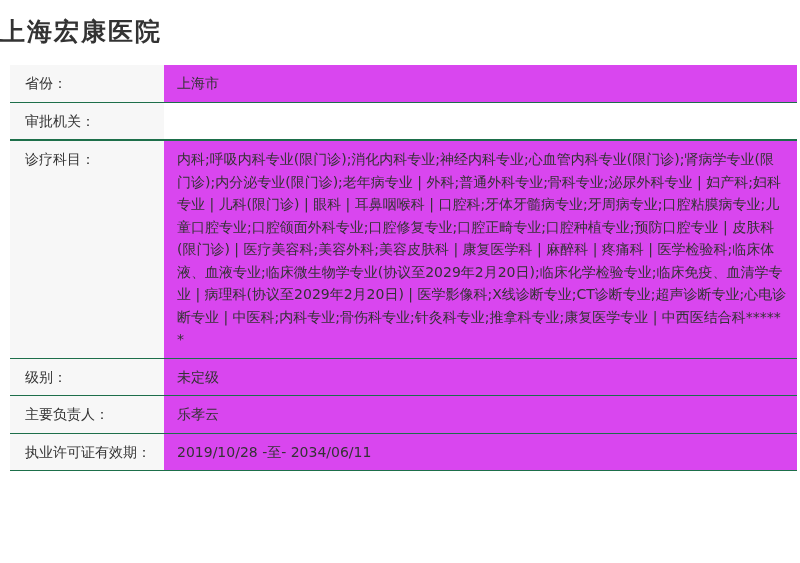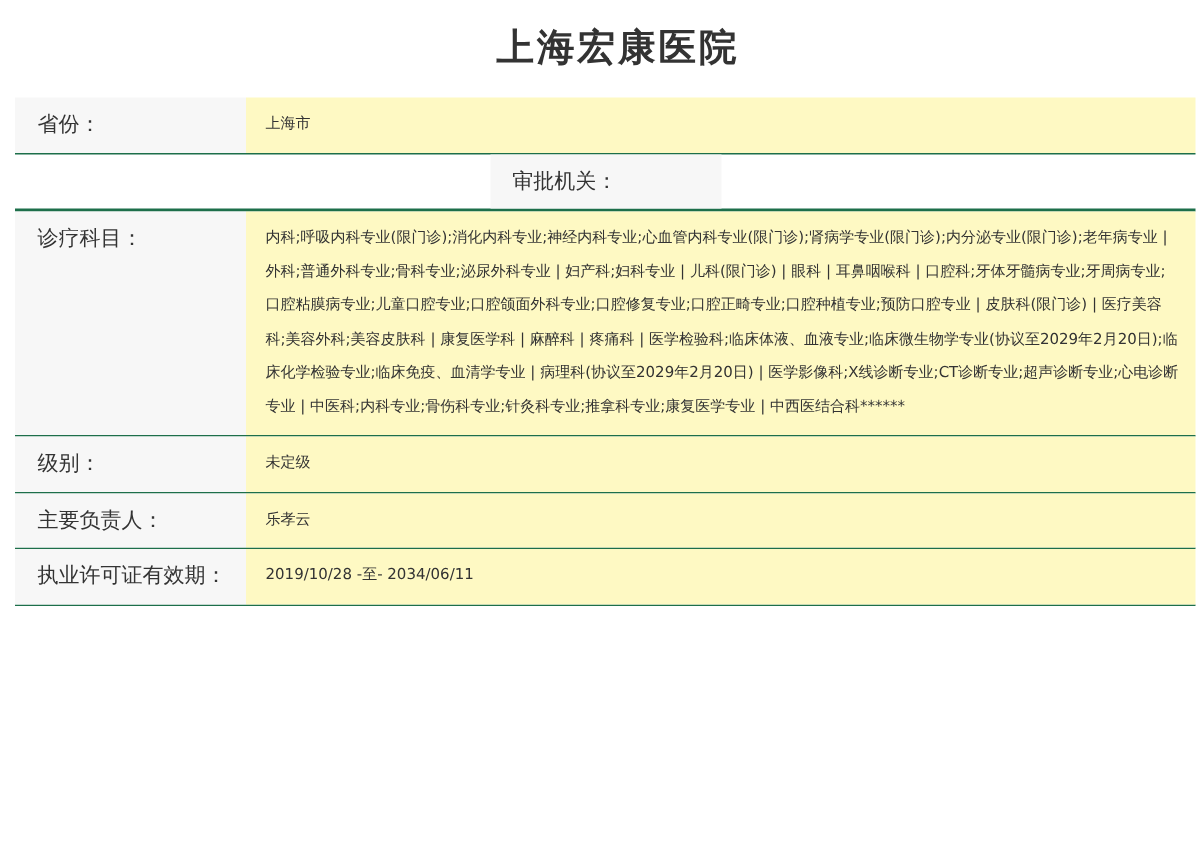"上海宏康医院" .page-title { padding-left: 24px -> none; text-align: center -> left }
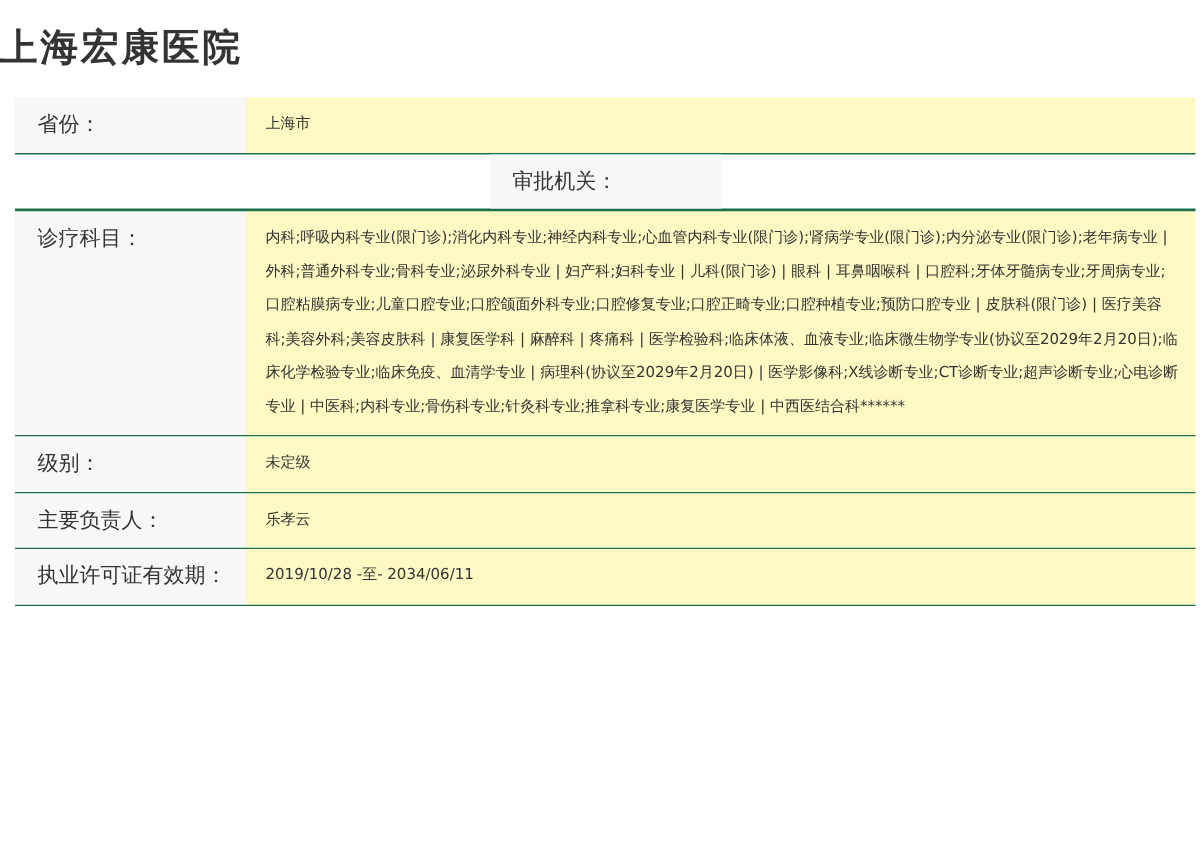"省份：" .row { justify-content: center -> none }
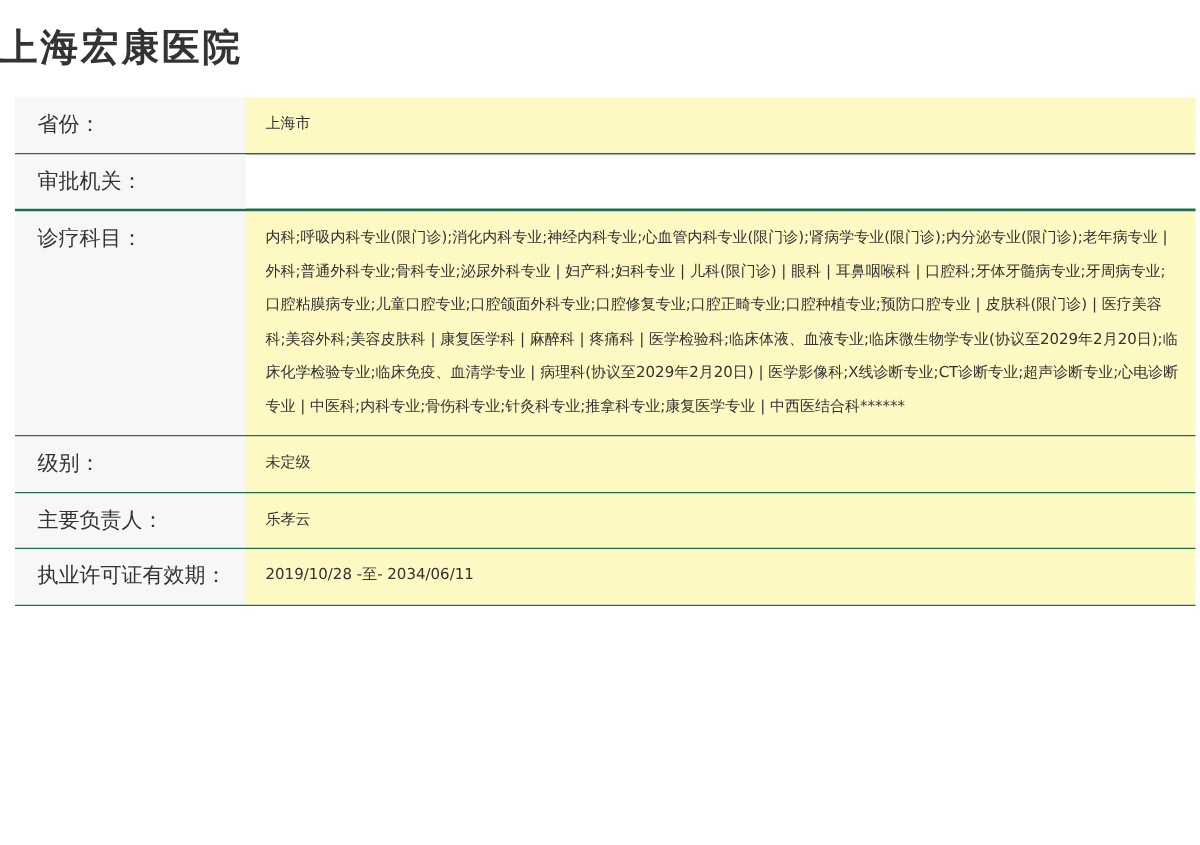"上海市" .row .value { background: #fef9c3 -> #d946ef; font-size: 10px -> 14px }
